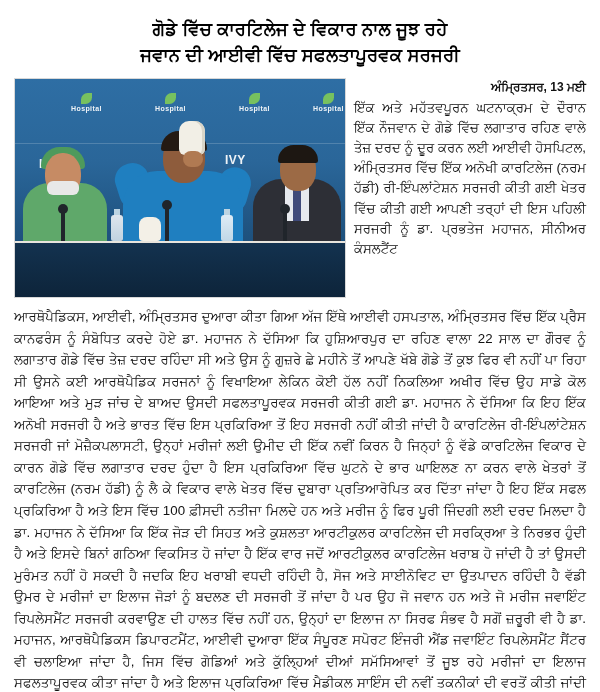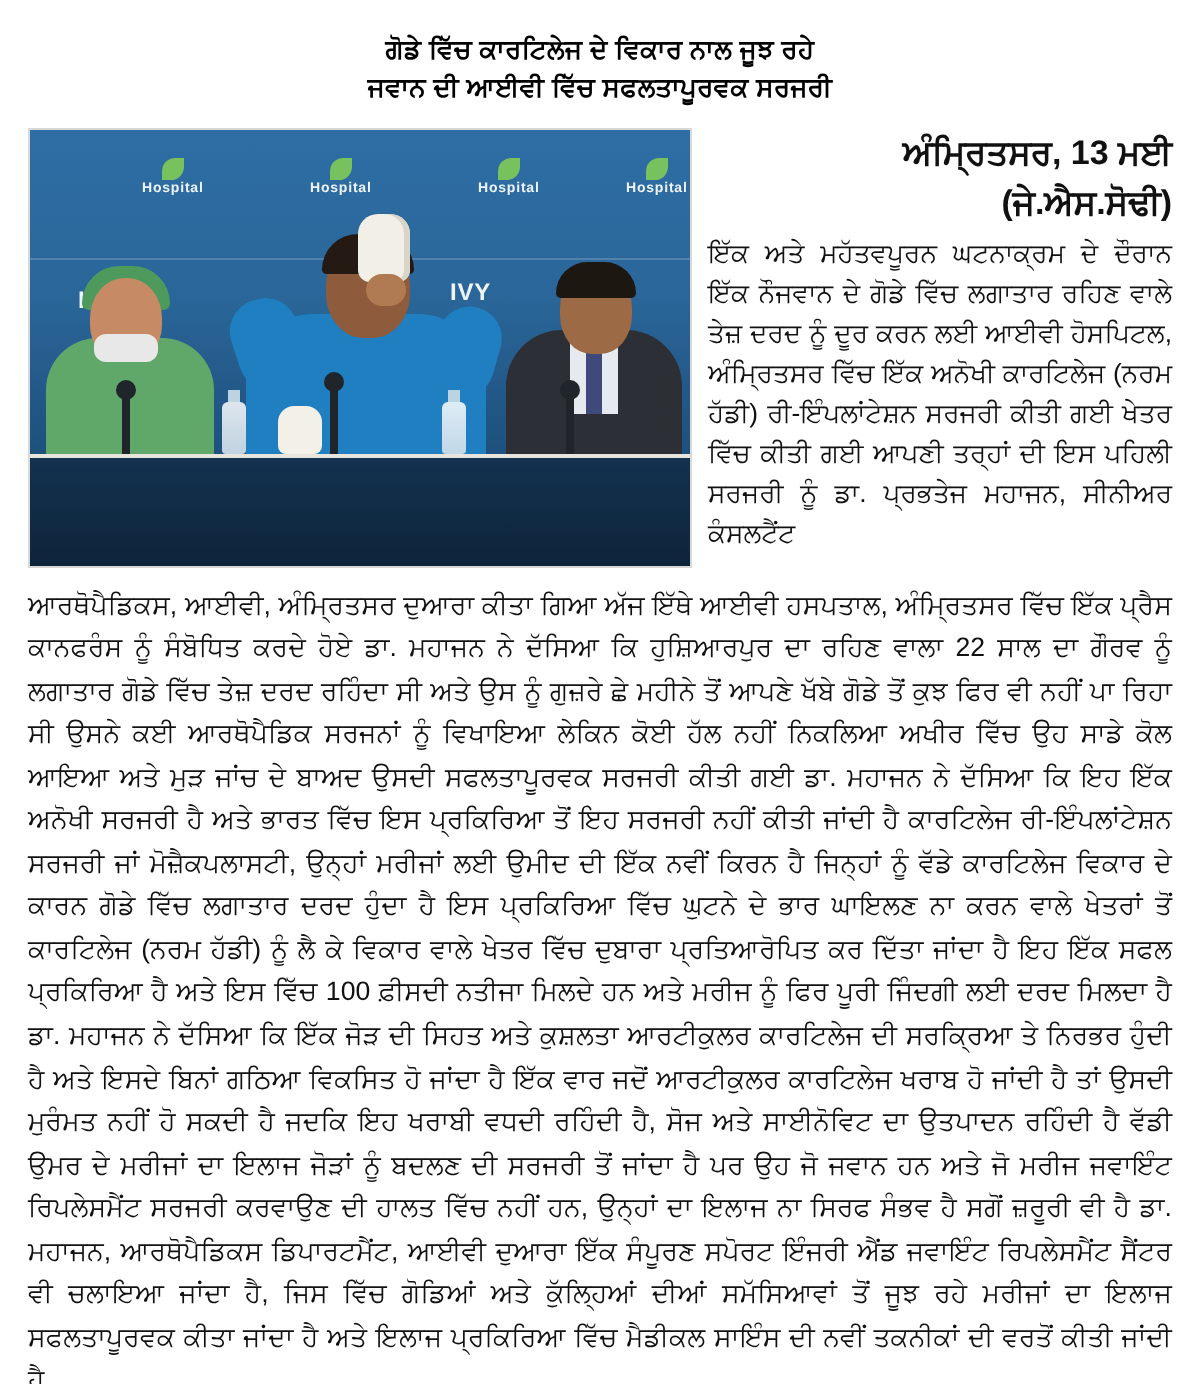"ਗੋਡੇ ਵਿੱਚ ਕਾਰਟਿਲੇਜ ਦੇ ਵਿਕਾਰ" .headline { font-size: 13px -> 18px }
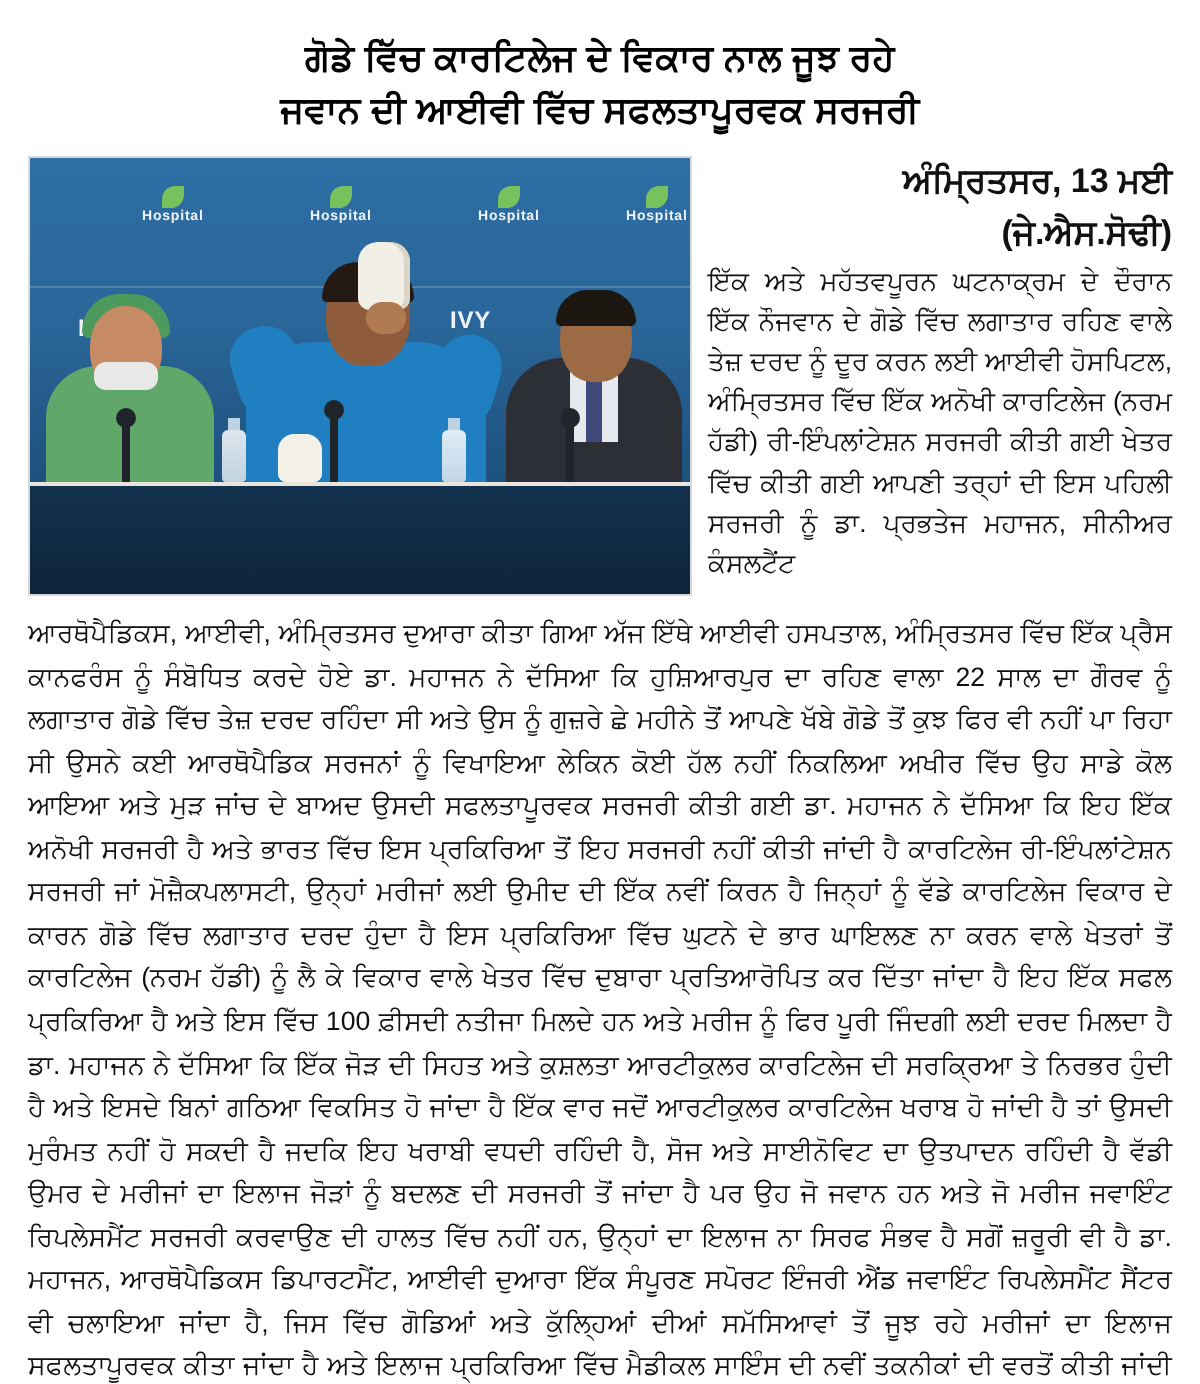"ਅੰਮ੍ਰਿਤਸਰ, 13 ਮਈ" .dateline { font-size: 17px -> 12px }
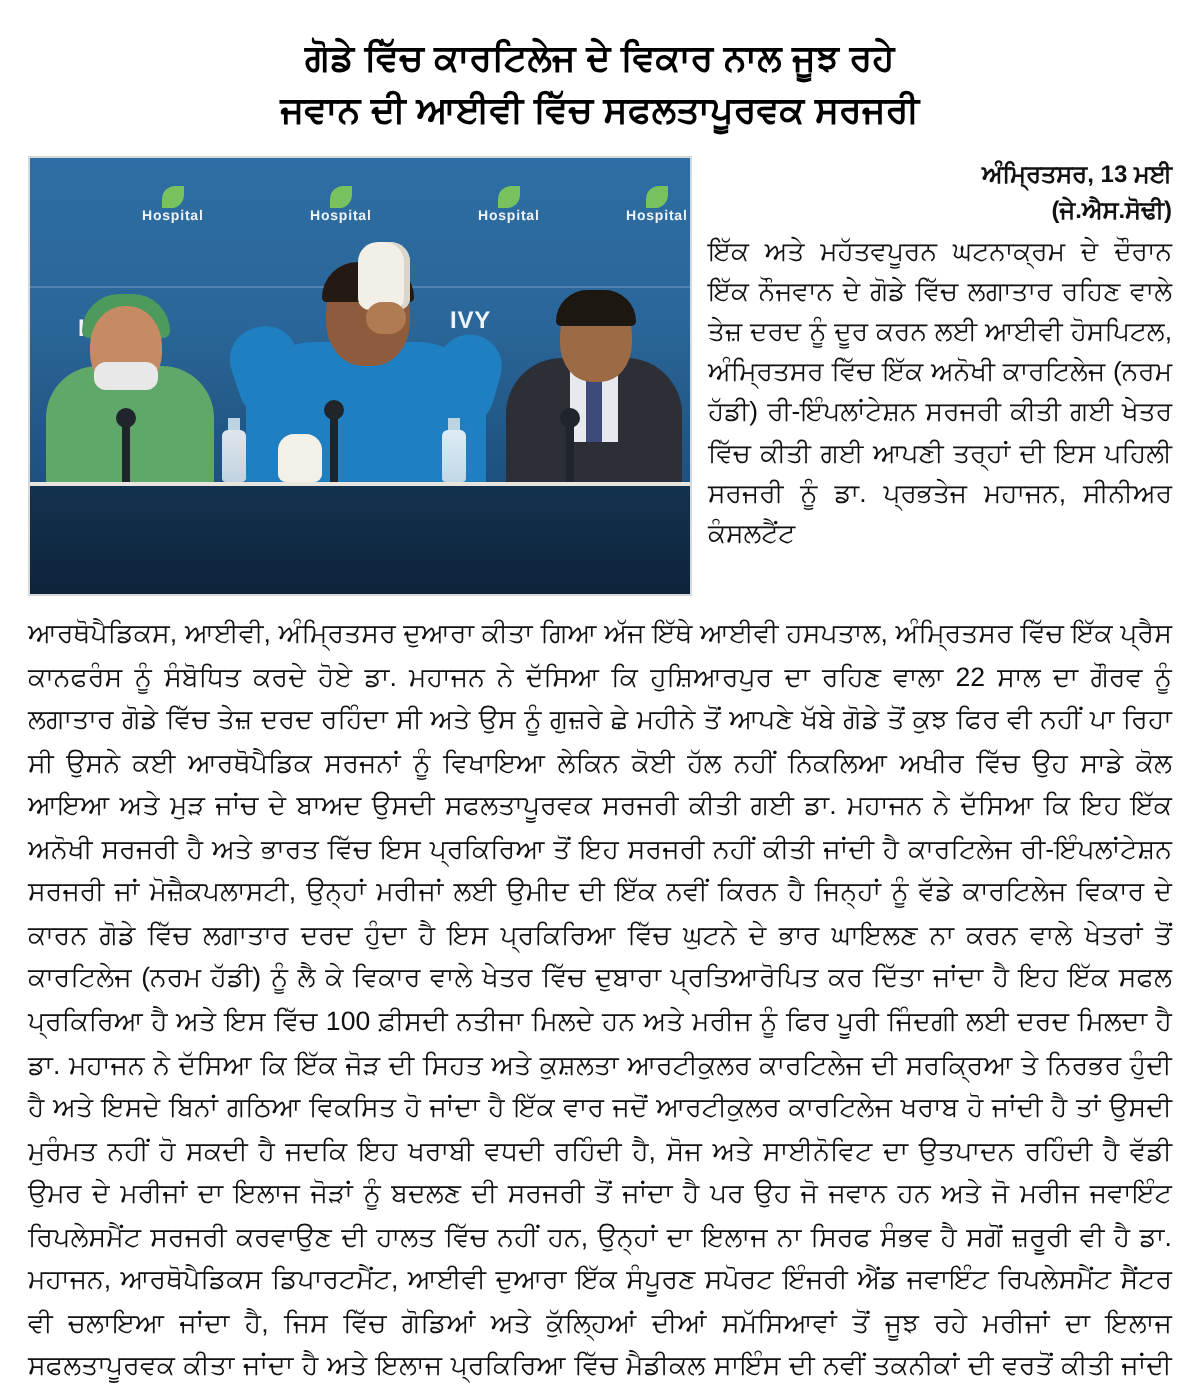"(ਜੇ.ਐਸ.ਸੋਢੀ)" span.sub { html: <span>(ਜੇ.ਐਸ.ਸੋਢੀ)</span> -> none }
